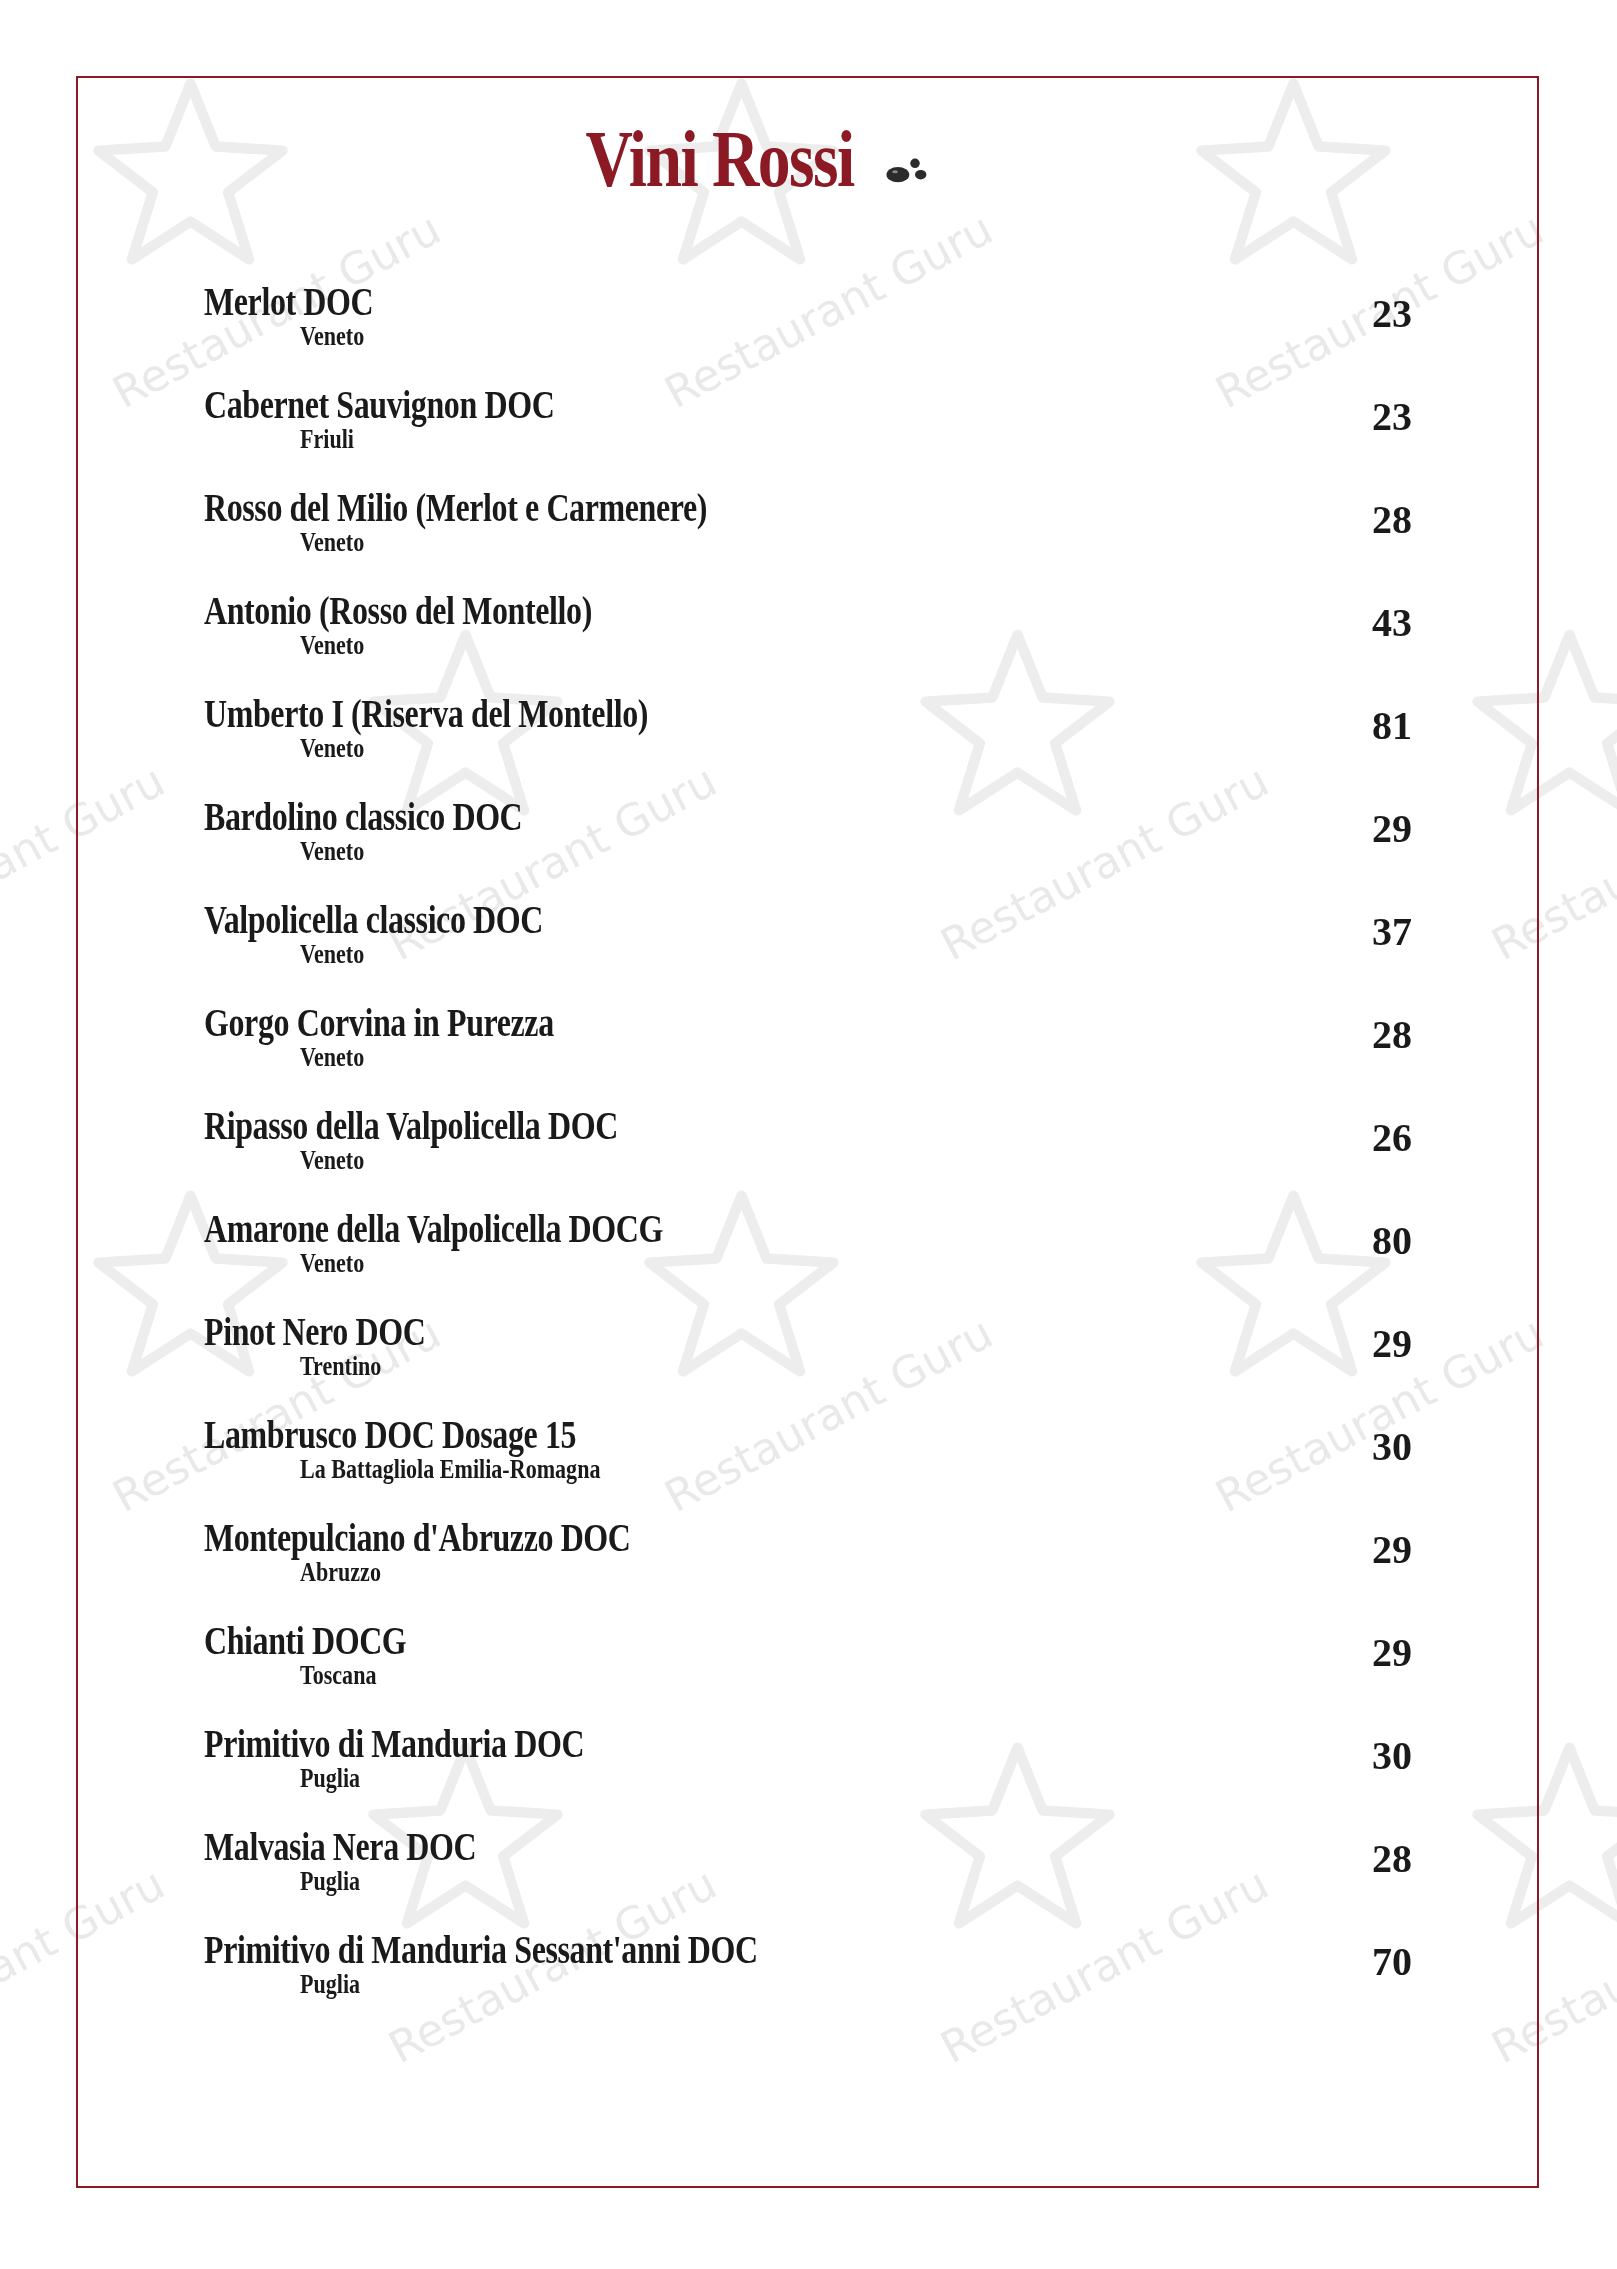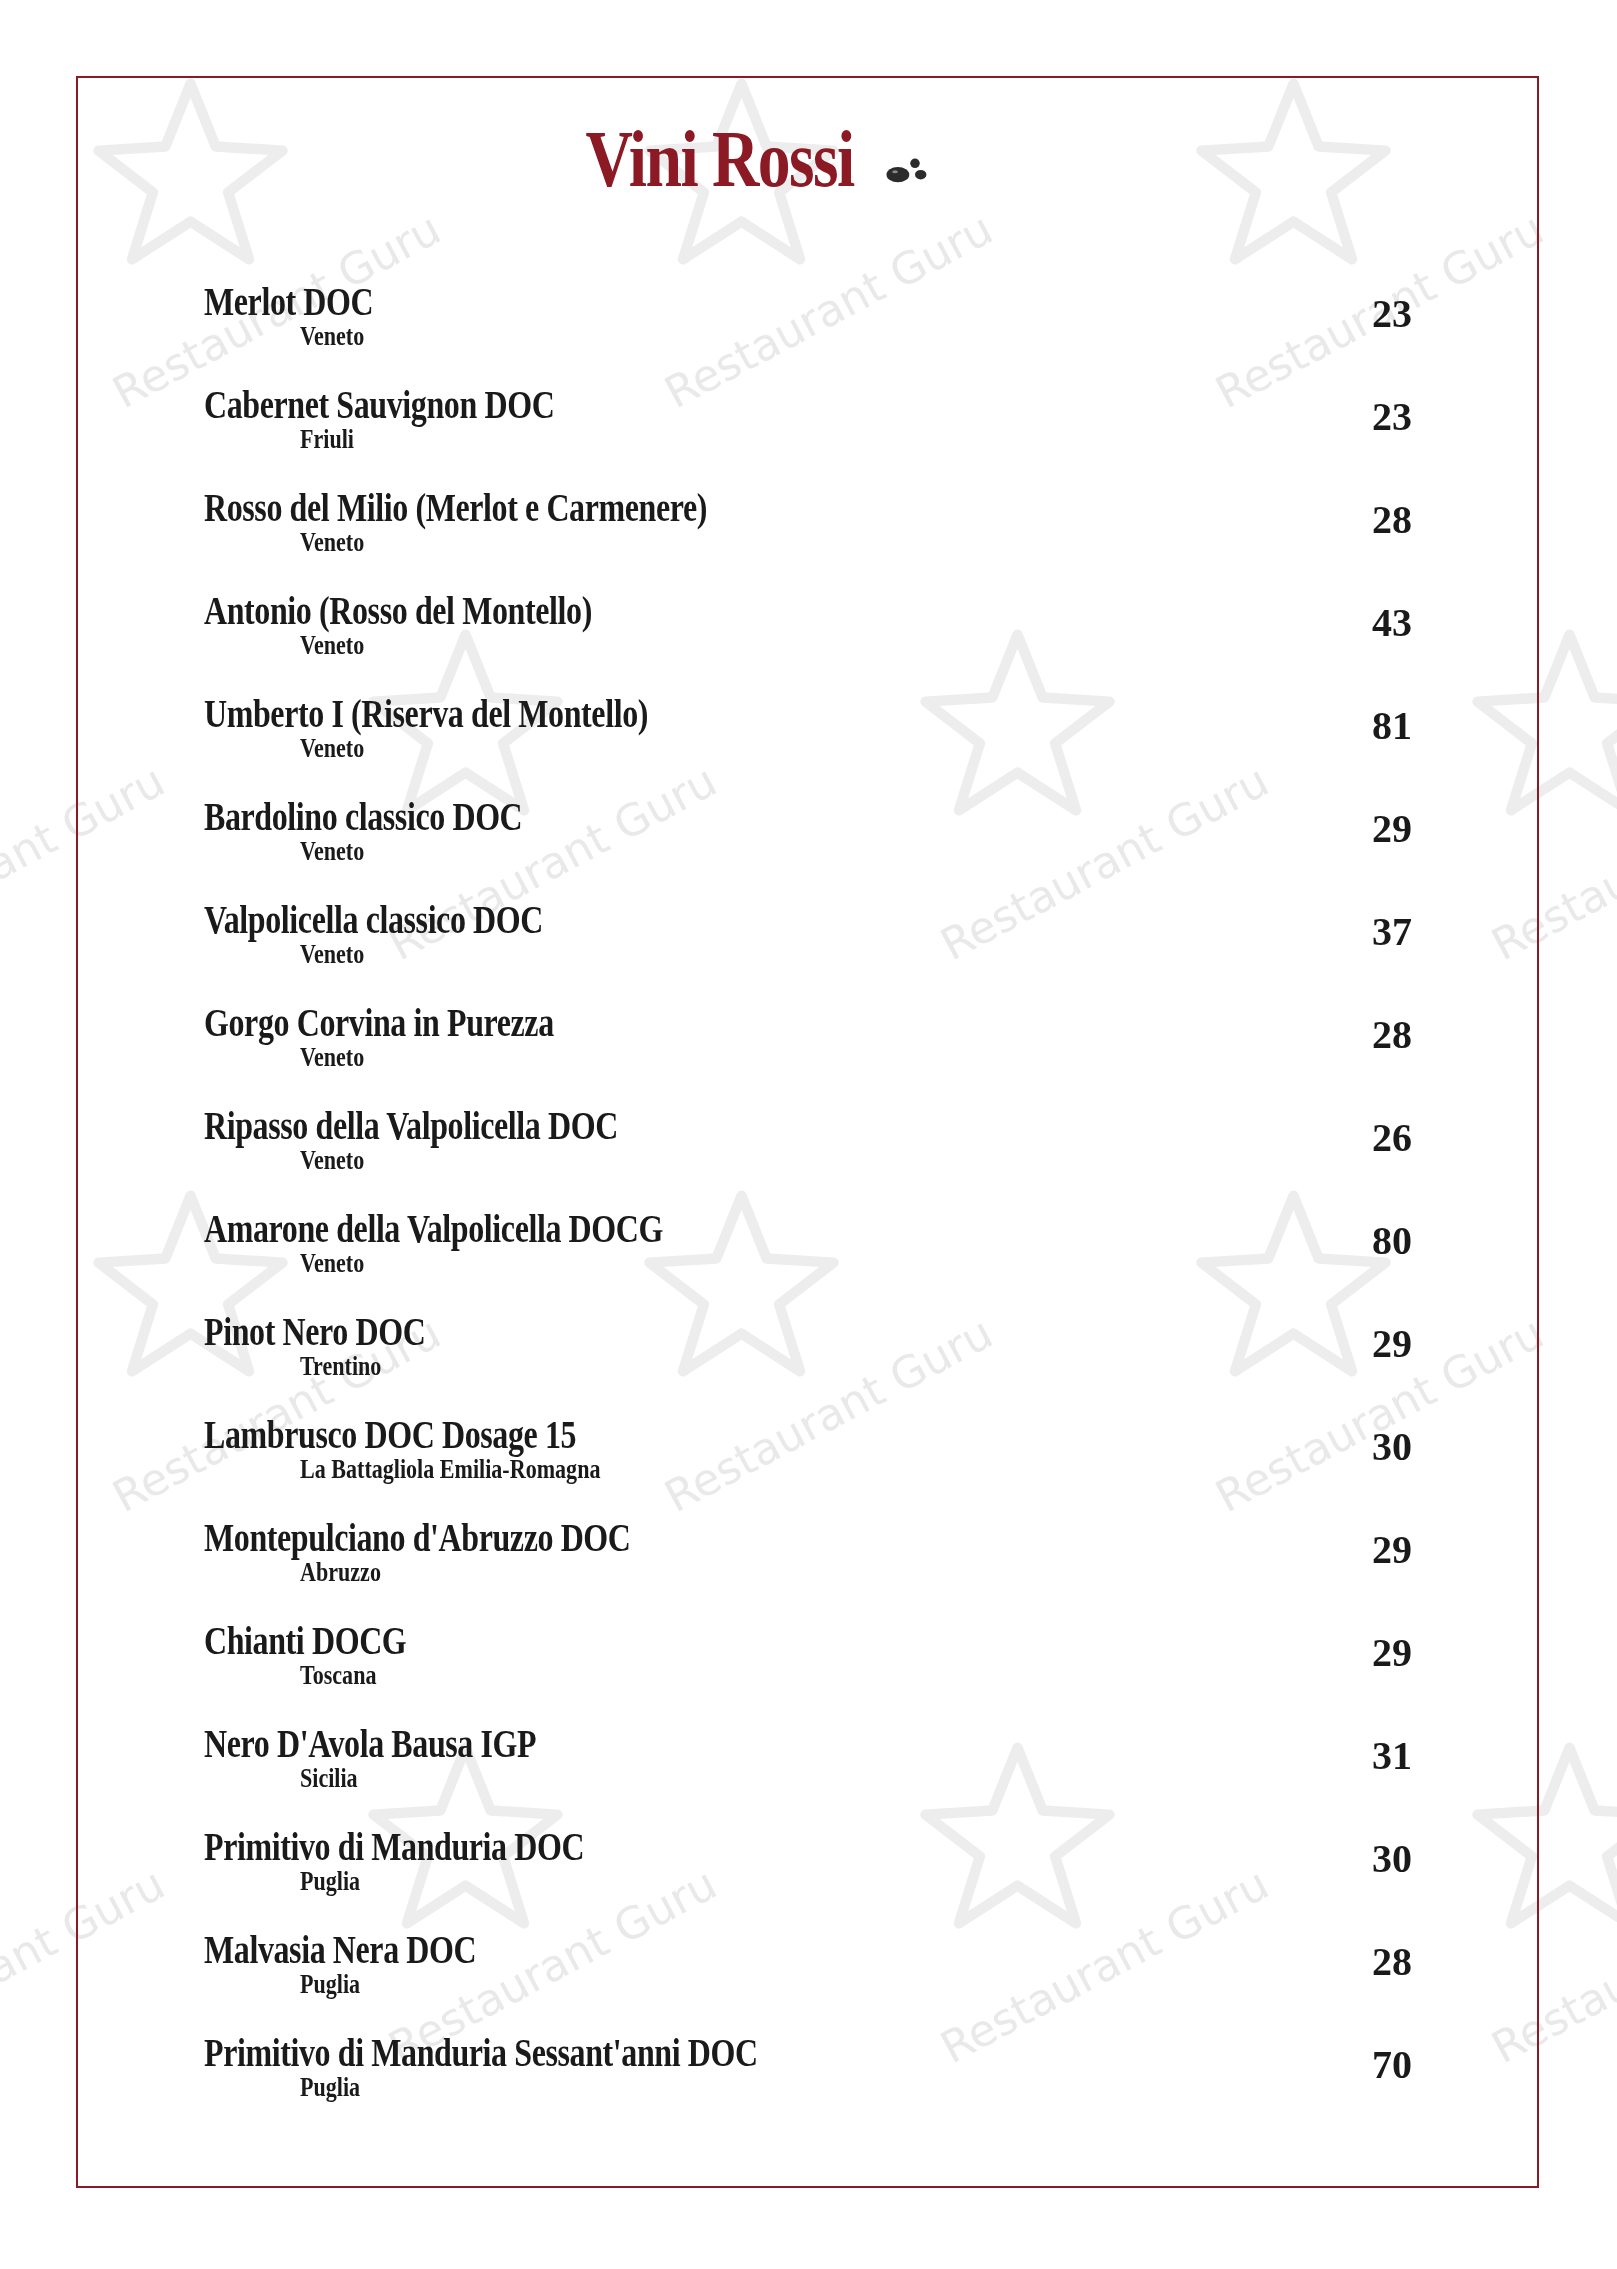"Nero D'Avola Bausa IGP" div.item { html: <div> <div>Nero D'Avola Bausa IGP</div> <div>Sicilia</div> <div>31</div> </div> -> none }
